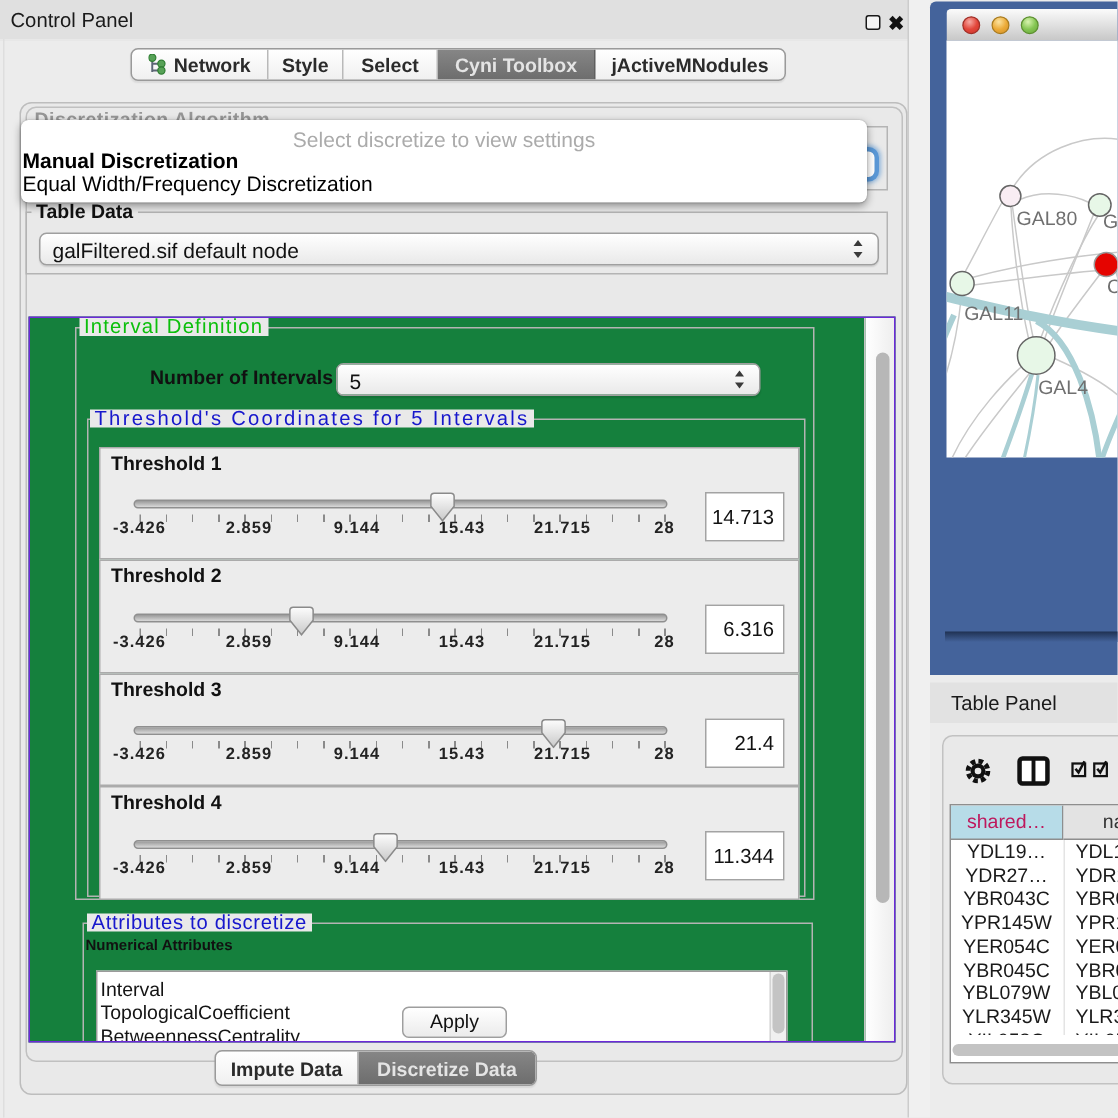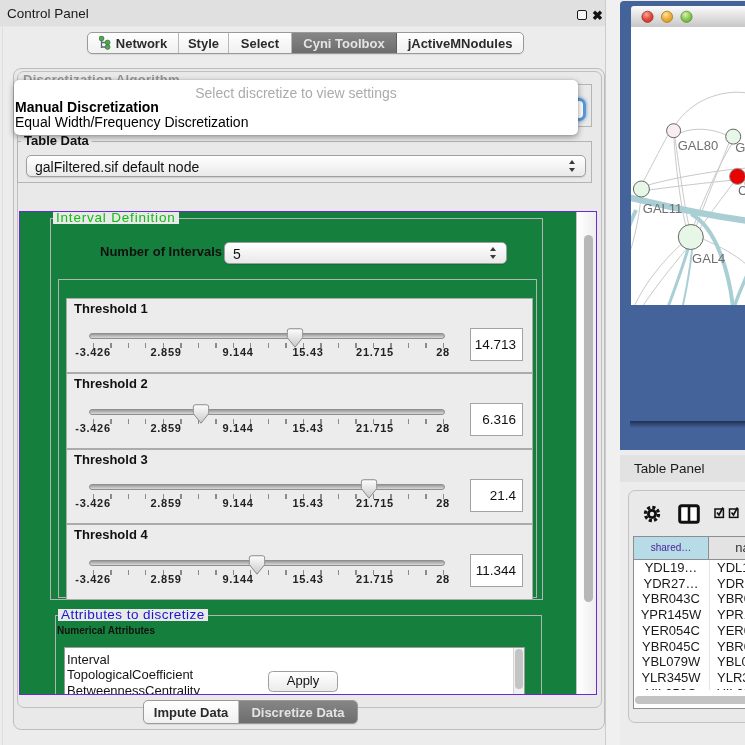"Threshold's Coordinates for 5 Intervals" div.abs { html: none -> <div>Threshold's Coordinates for 5 Intervals</div> }
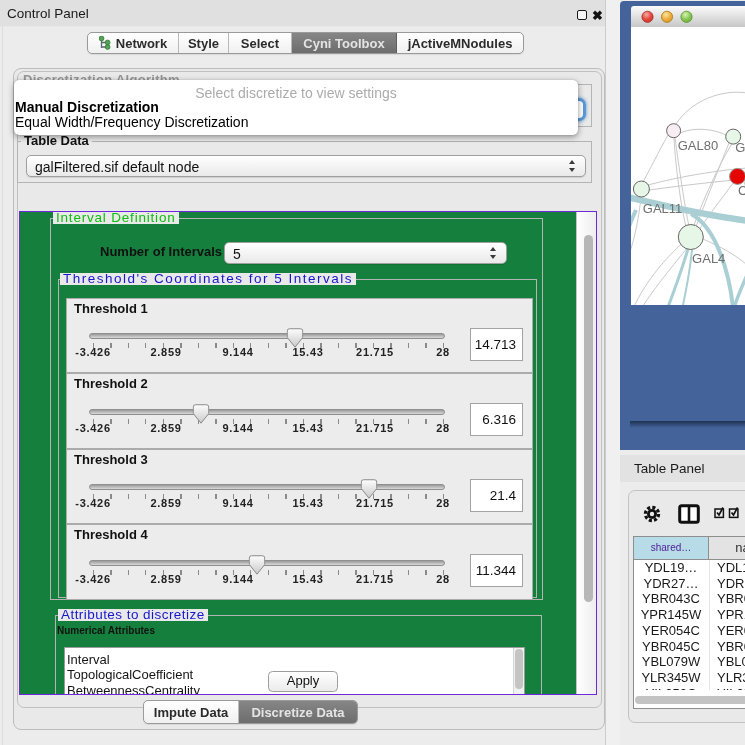"shared…" div.abs { color: #4c1d95 -> #be185d; font-size: 10px -> 13px }
